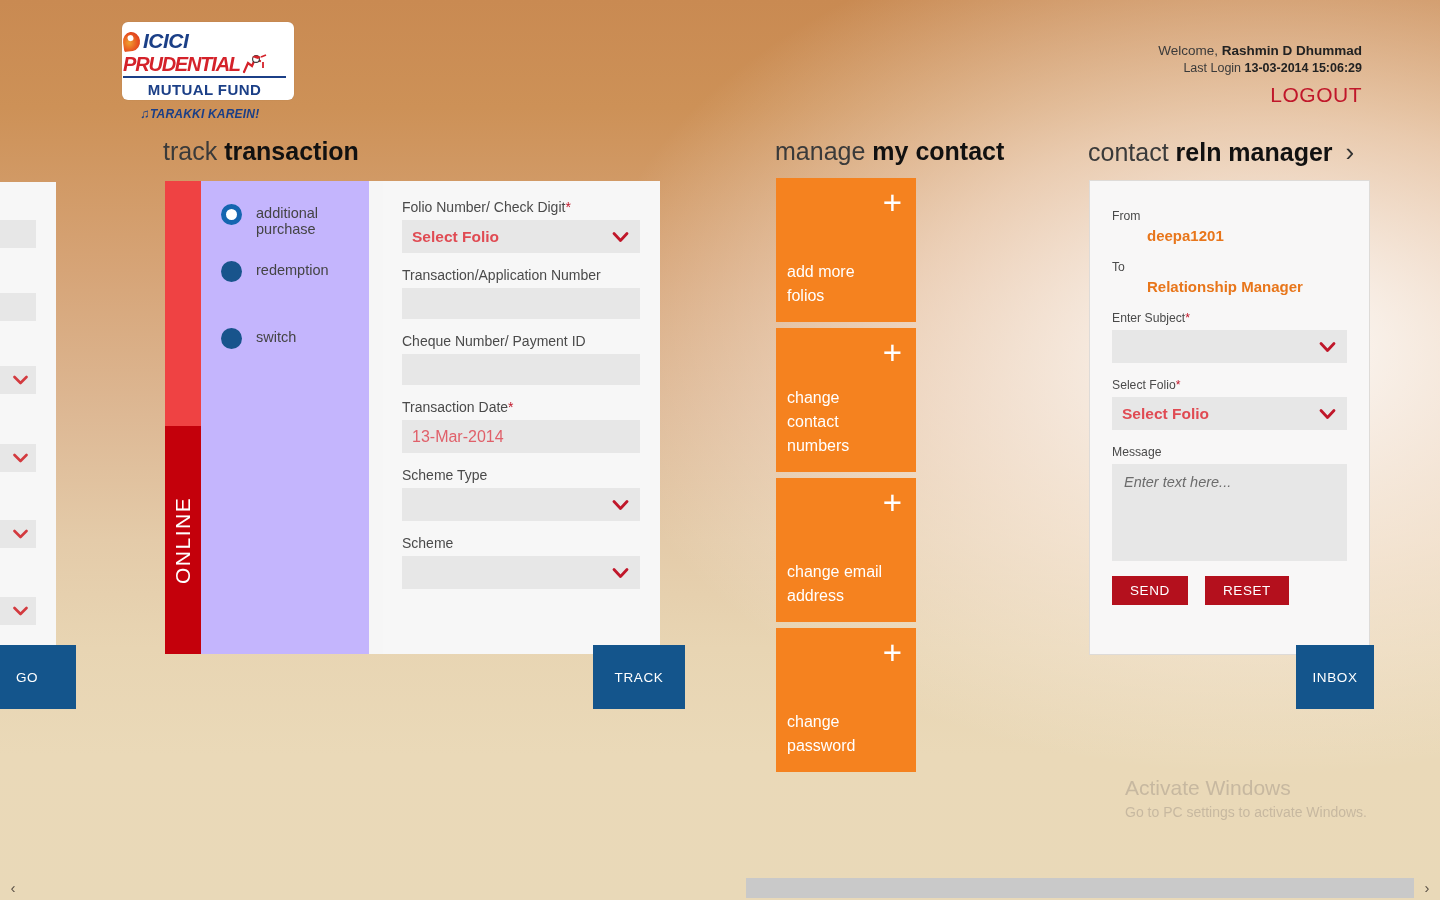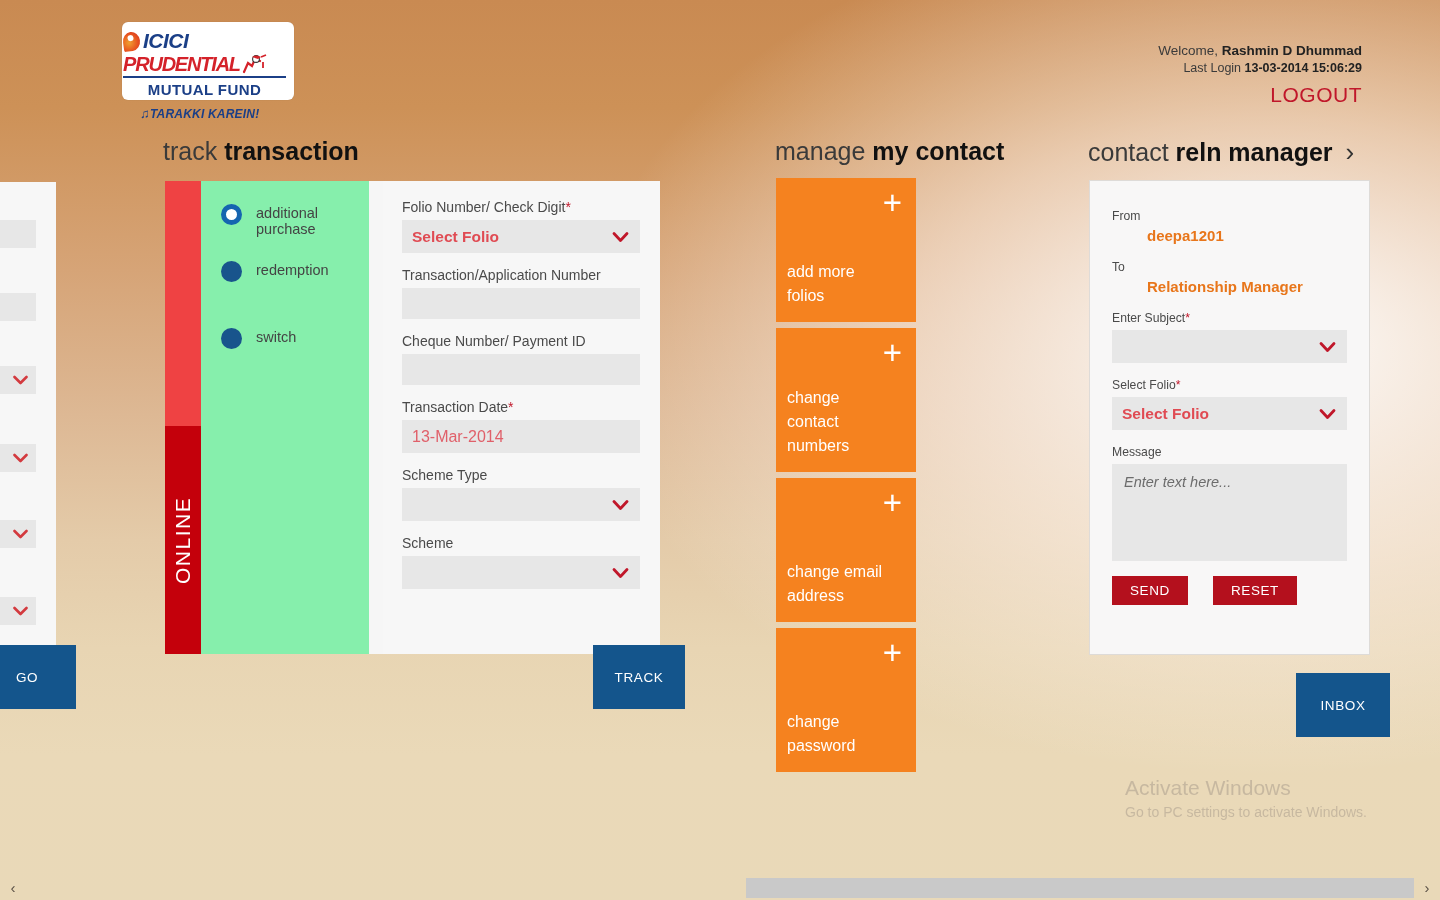"additional" .radio-col { background: #86efac -> #c4b5fd }
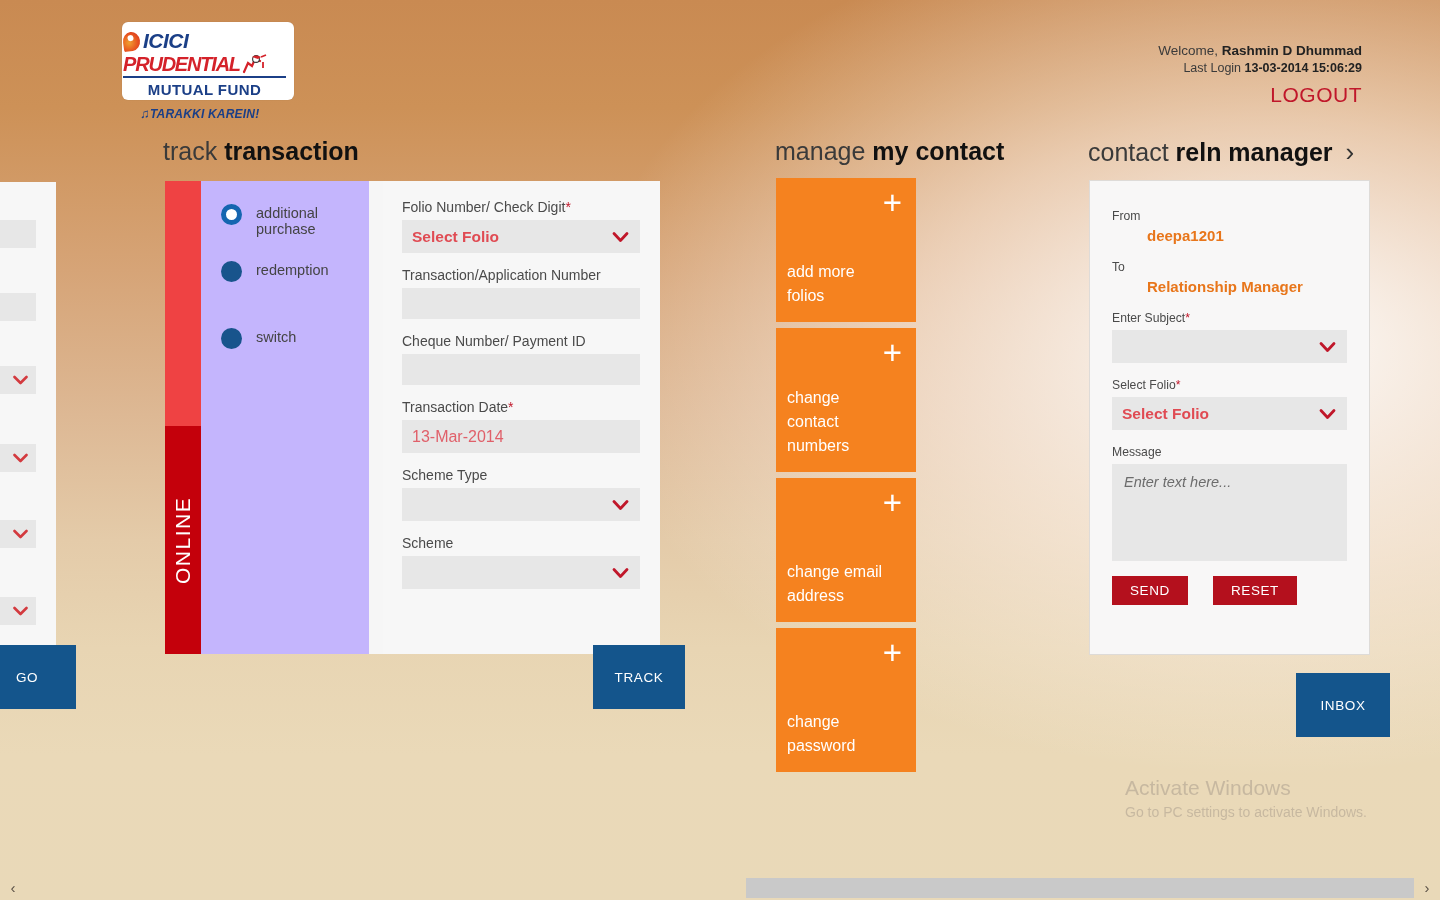"SEND" .cc-btns { gap: 25px -> 17px }
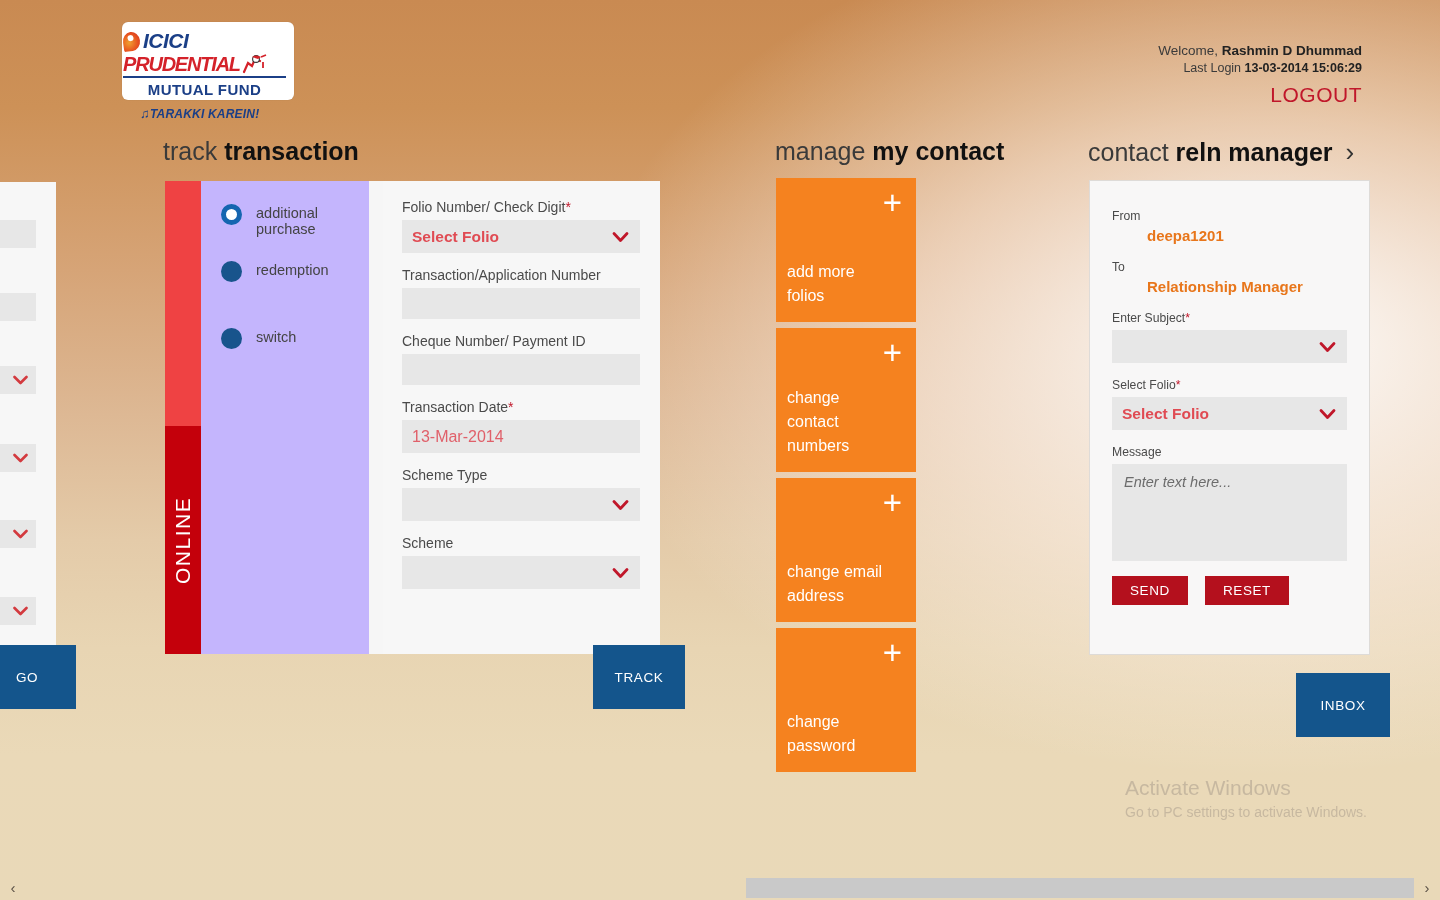"INBOX" #btn-inbox { top: 673px -> 645px; width: 94px -> 78px }
